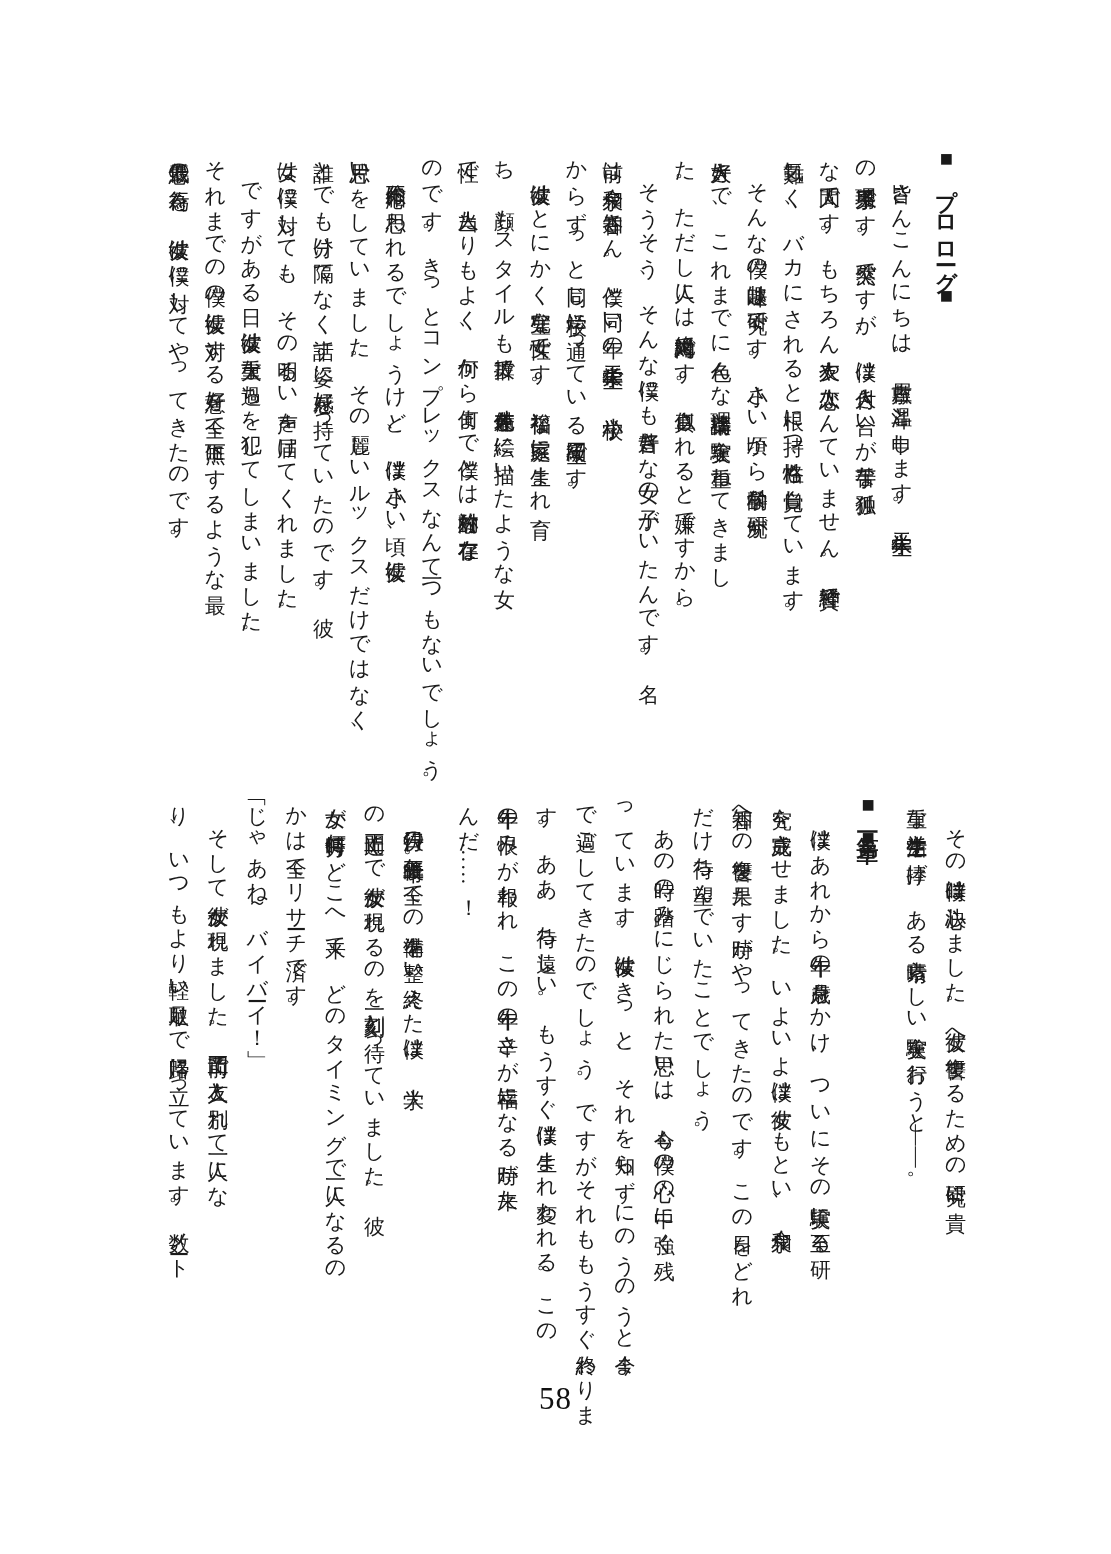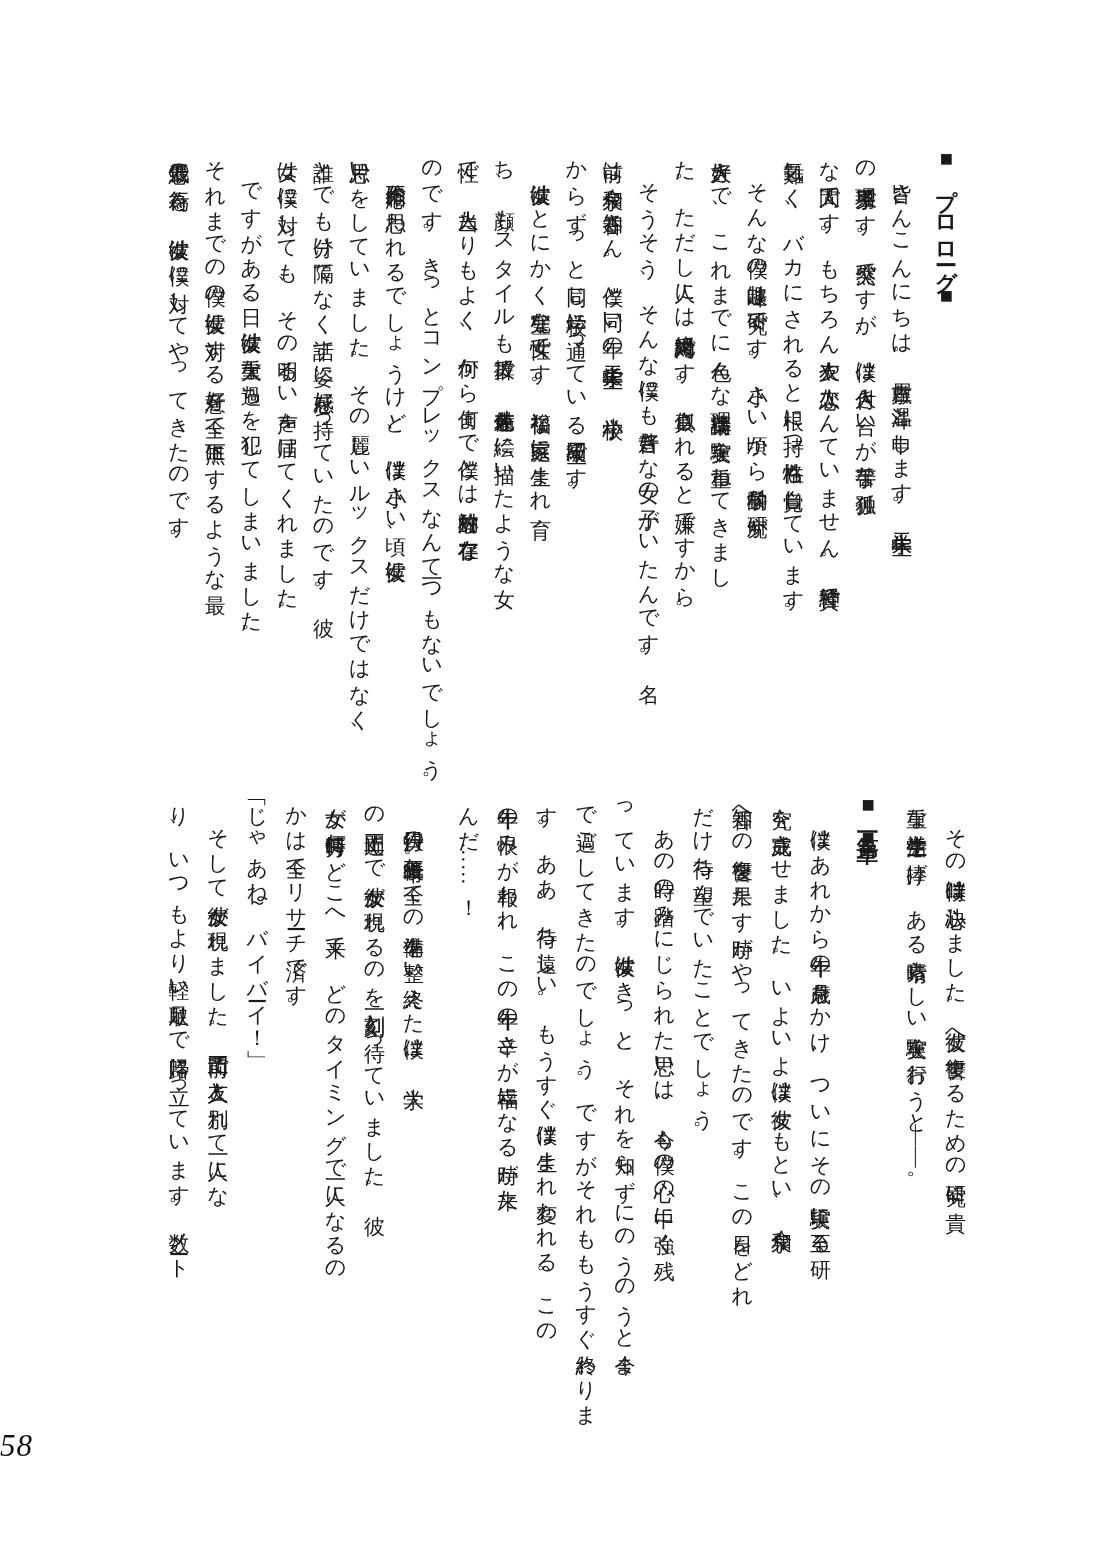"58" #page-number { font-style: italic -> none; text-align: left -> center; top: 1428px -> 1381px }
